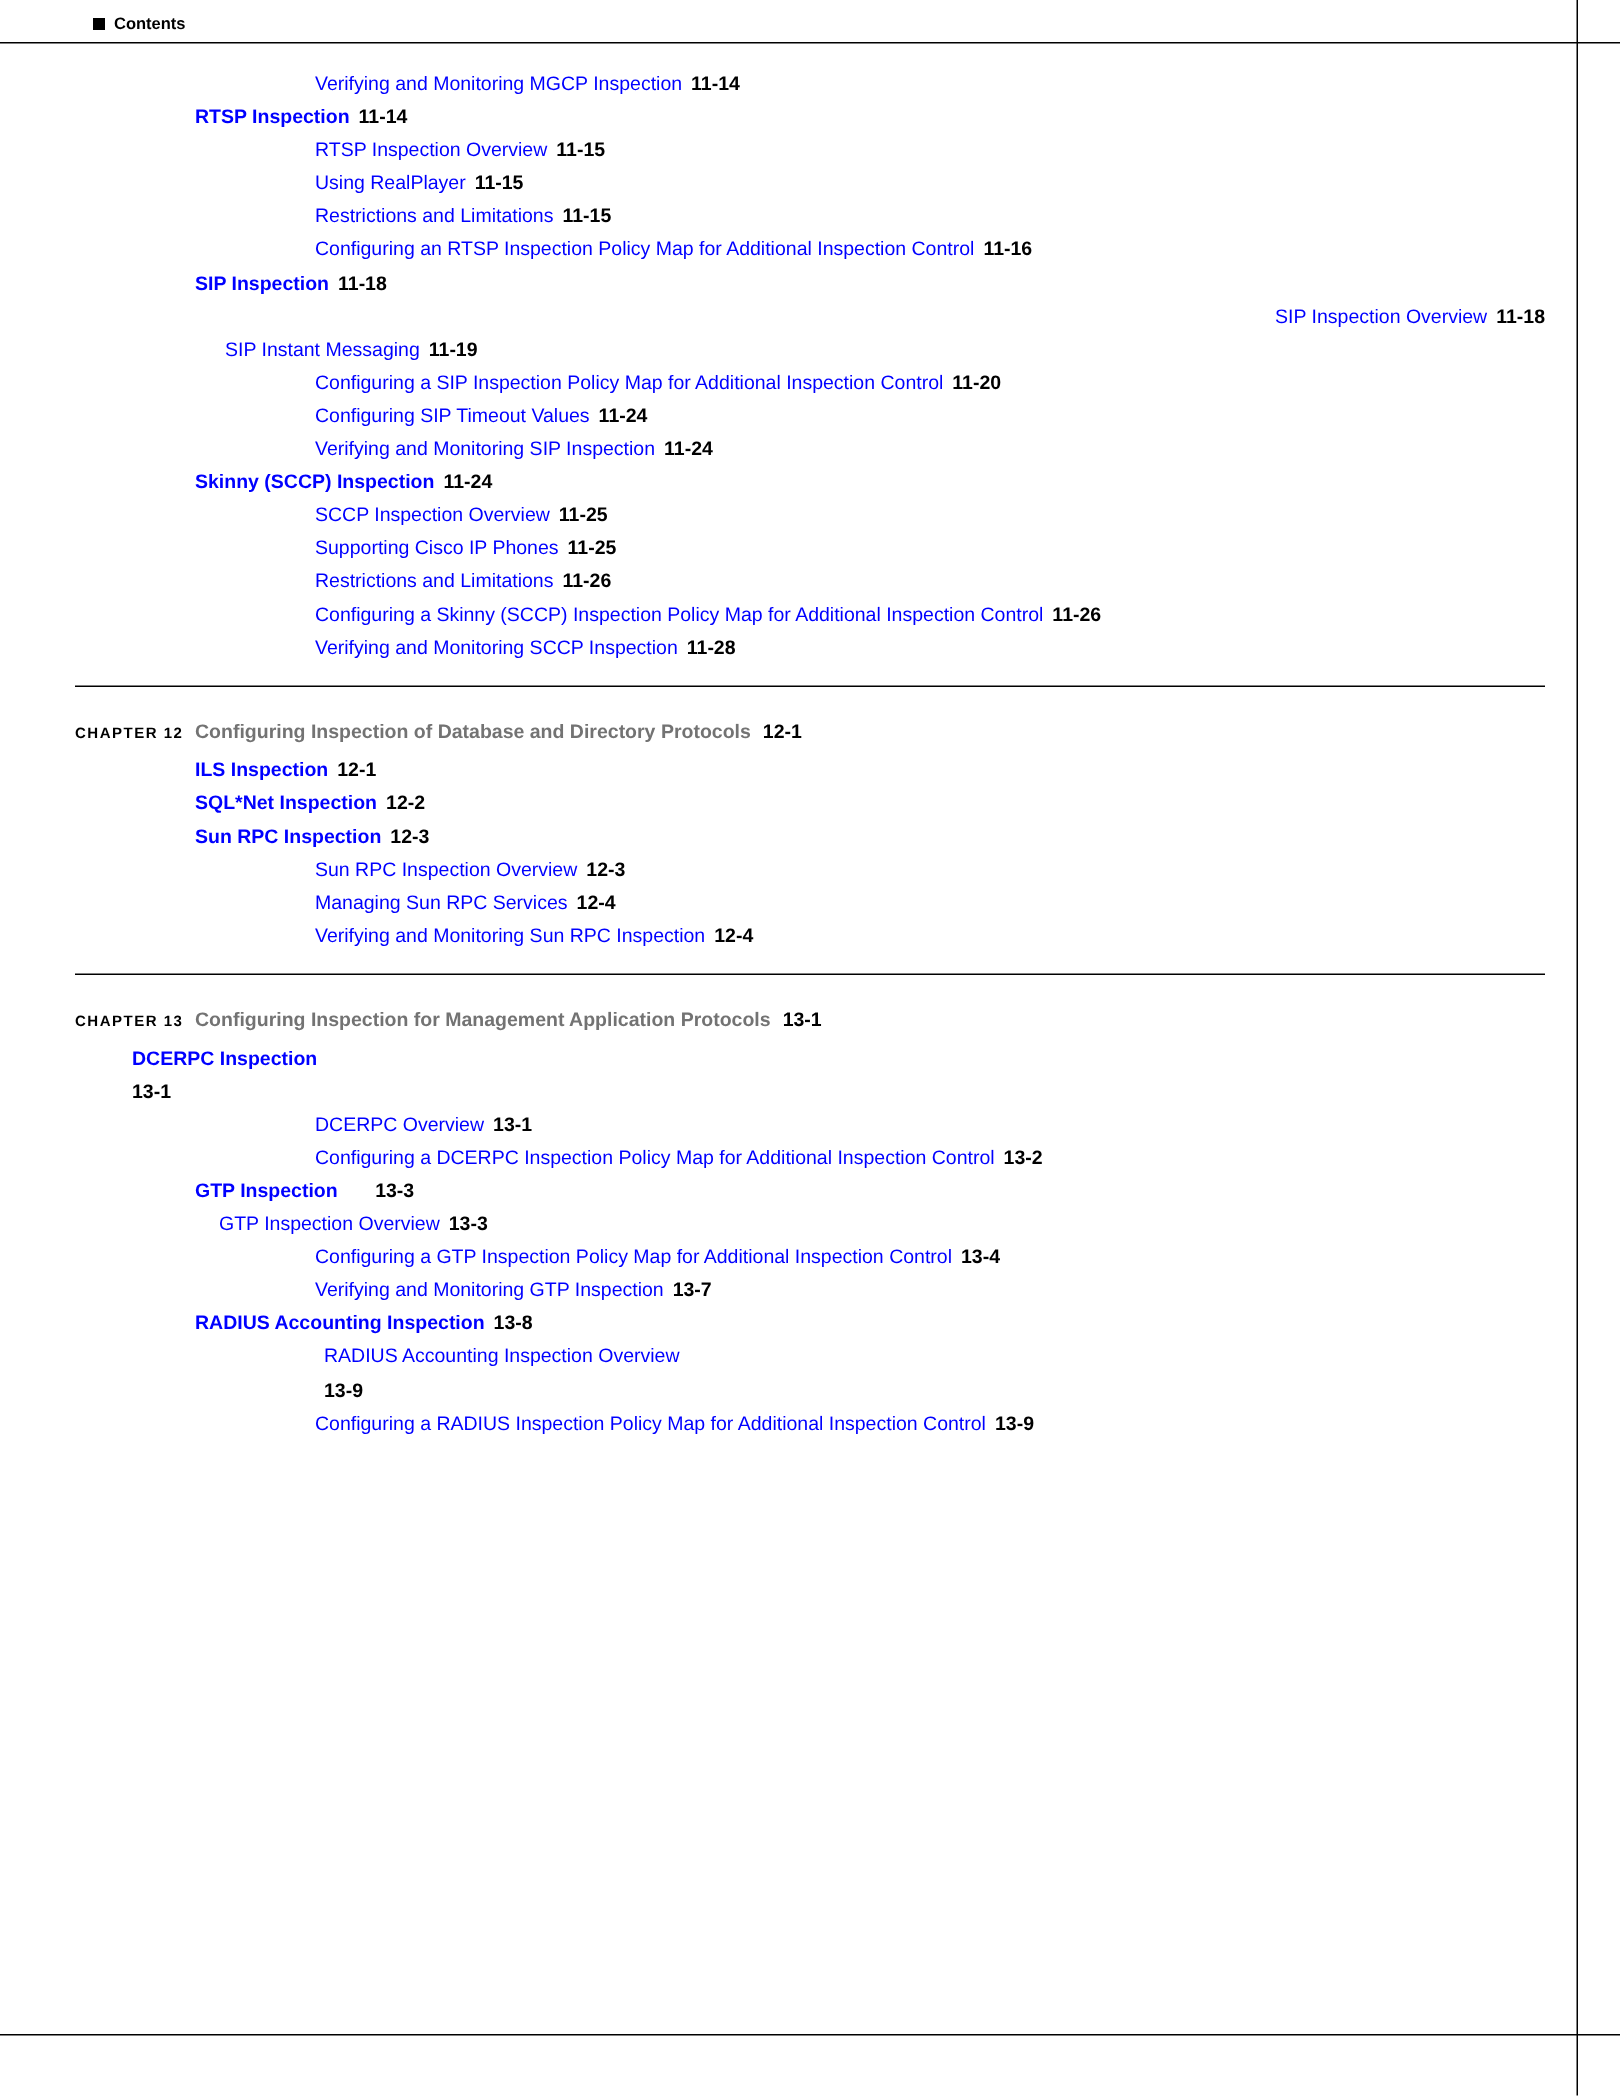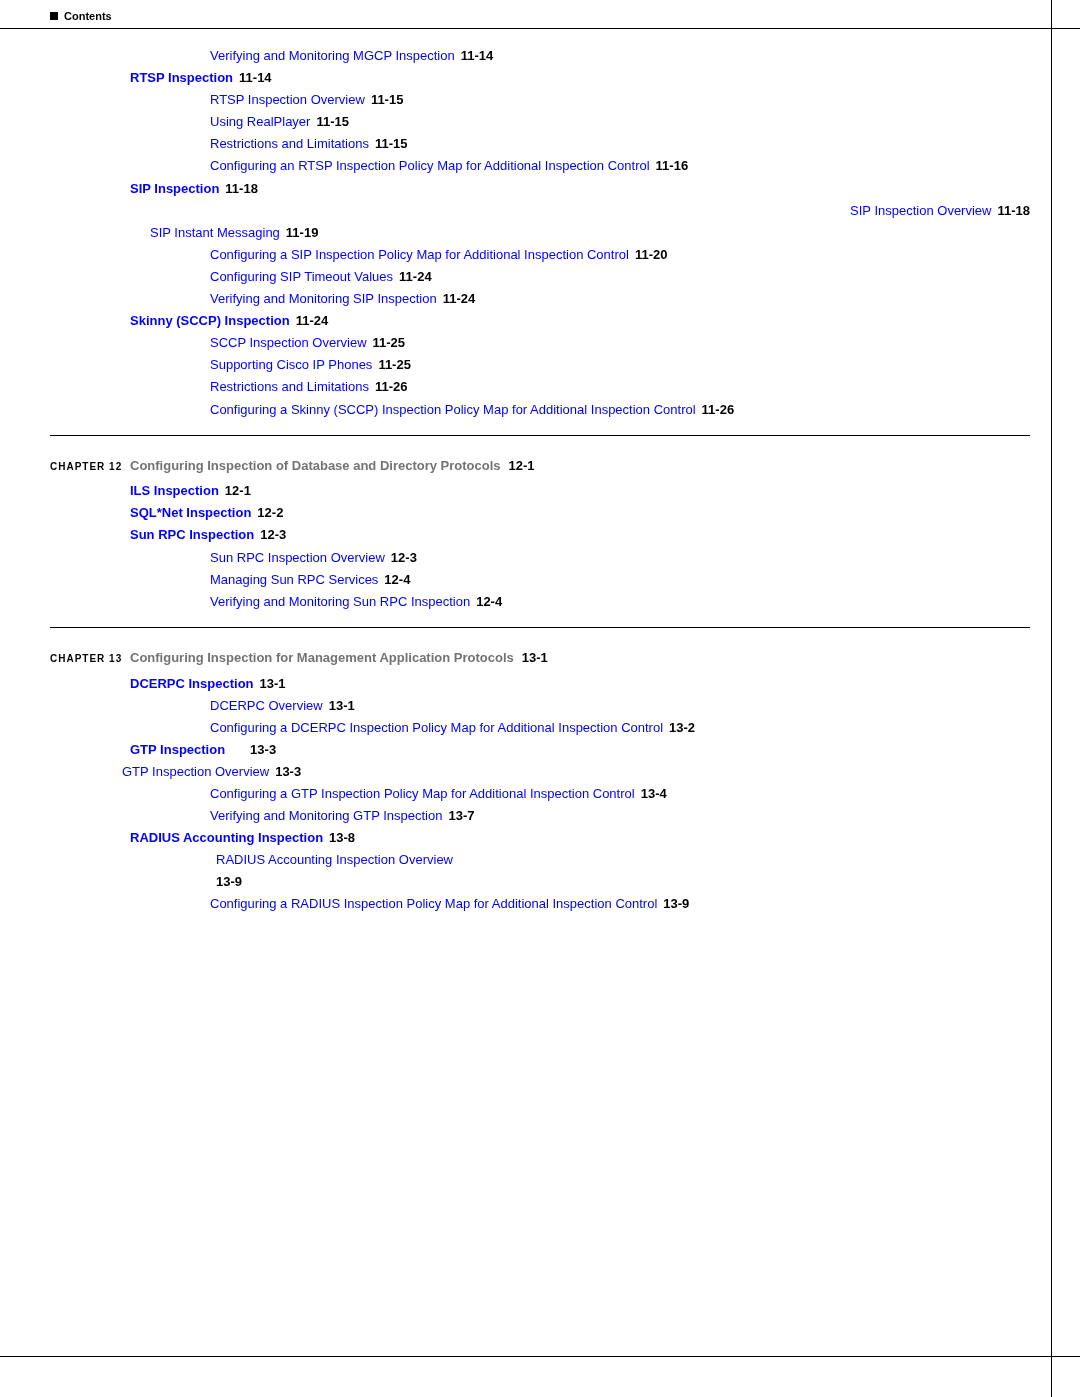"Contents" .header { left: 50px -> 62px }
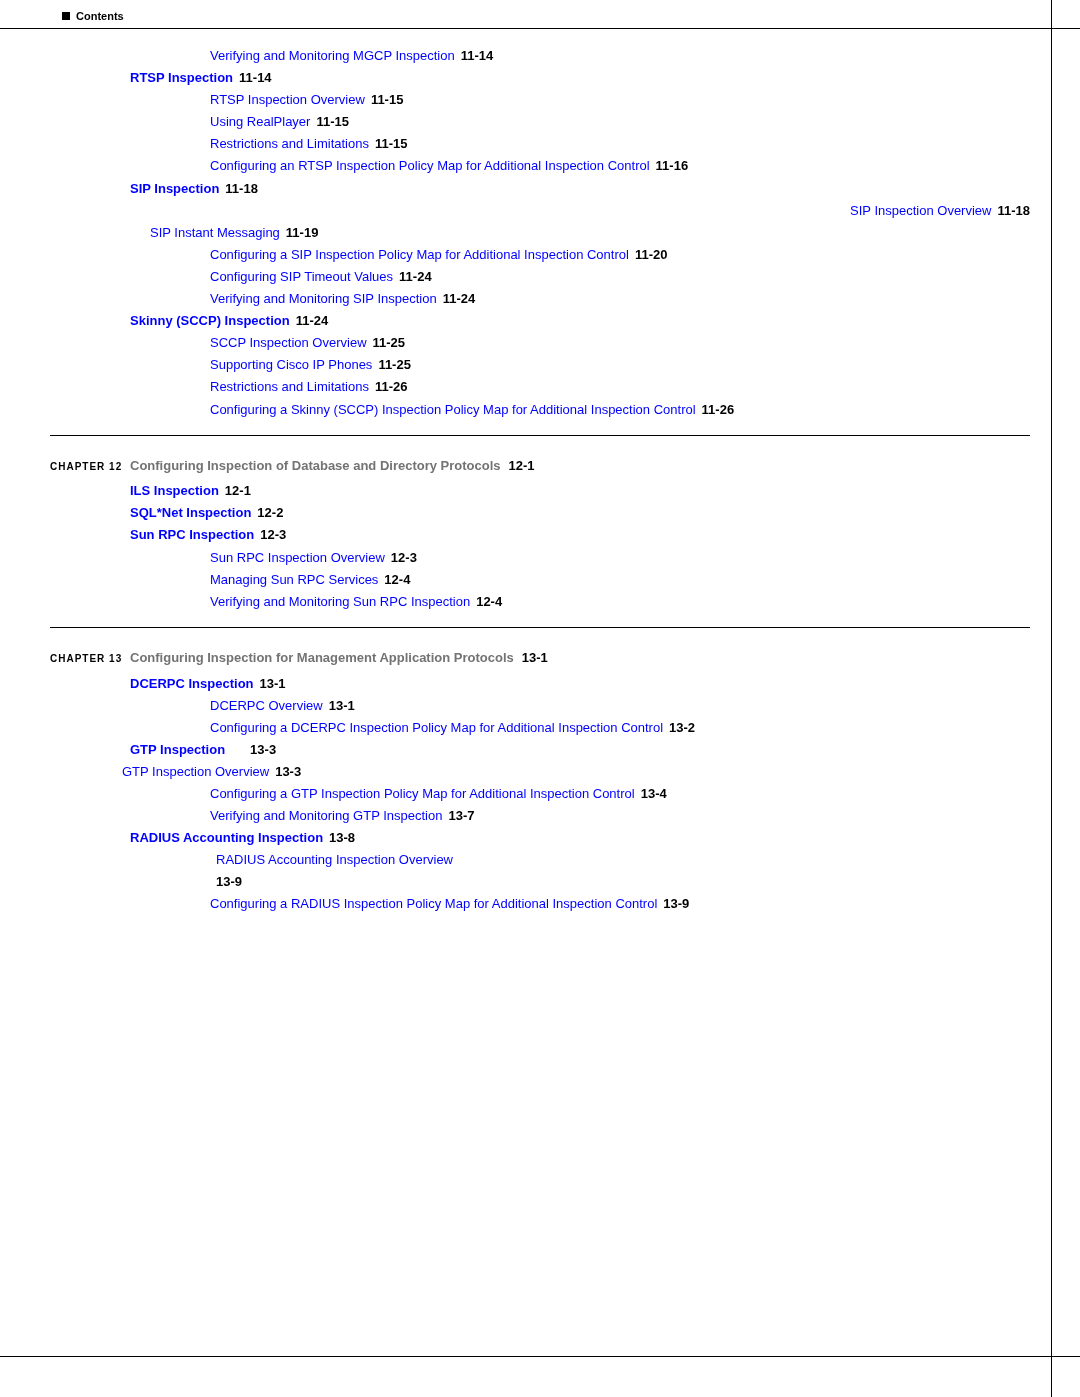"Verifying and Monitoring SCCP Inspection" div.toc-entry { html: none -> <div> <span>Verifying and Monitoring SCCP Inspection</span> <span>11-28</span> </div> }
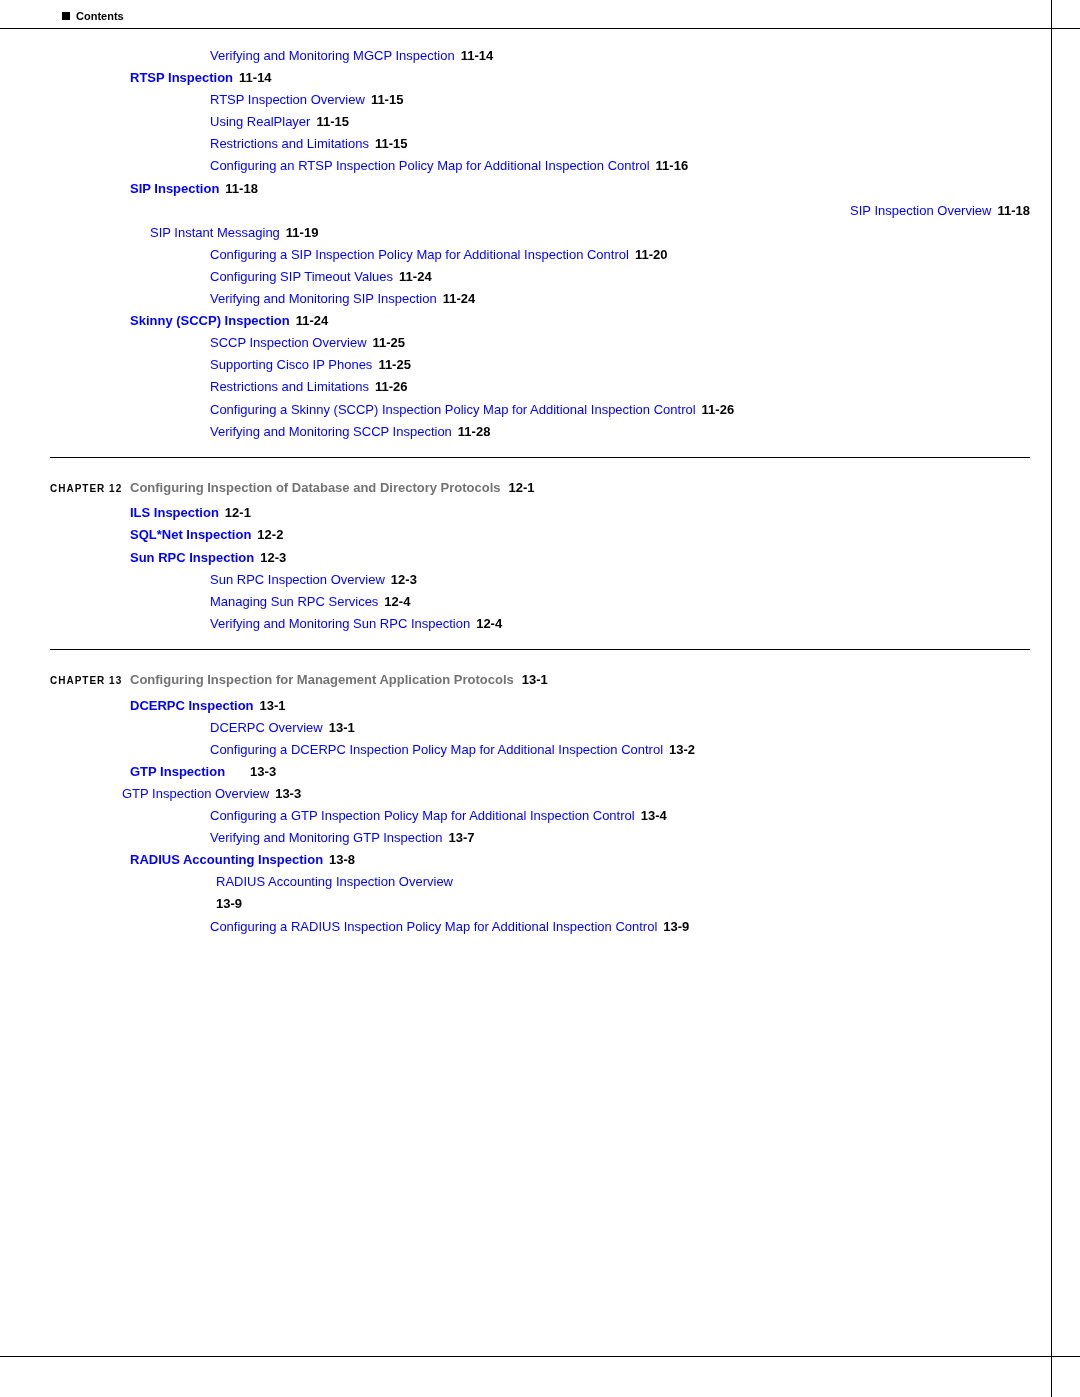"DCERPC Inspection" div.toc-entry { flex-direction: none -> column; margin-left: 80px -> 32px }
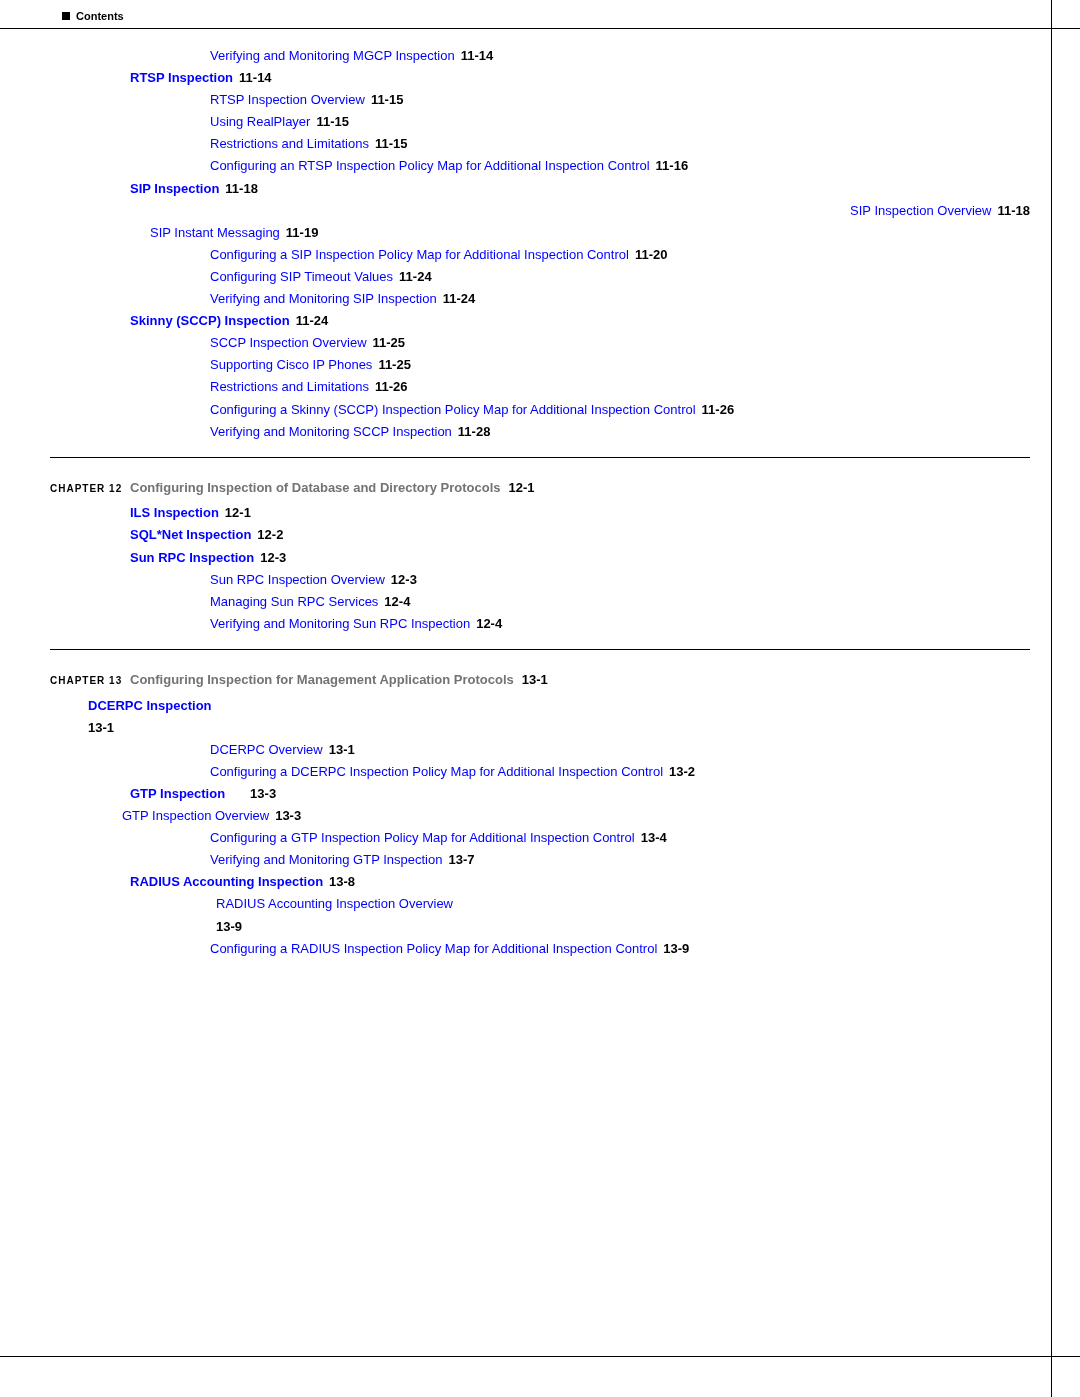"GTP Inspection Overview" div.toc-entry { margin-left: 72px -> 96px }
